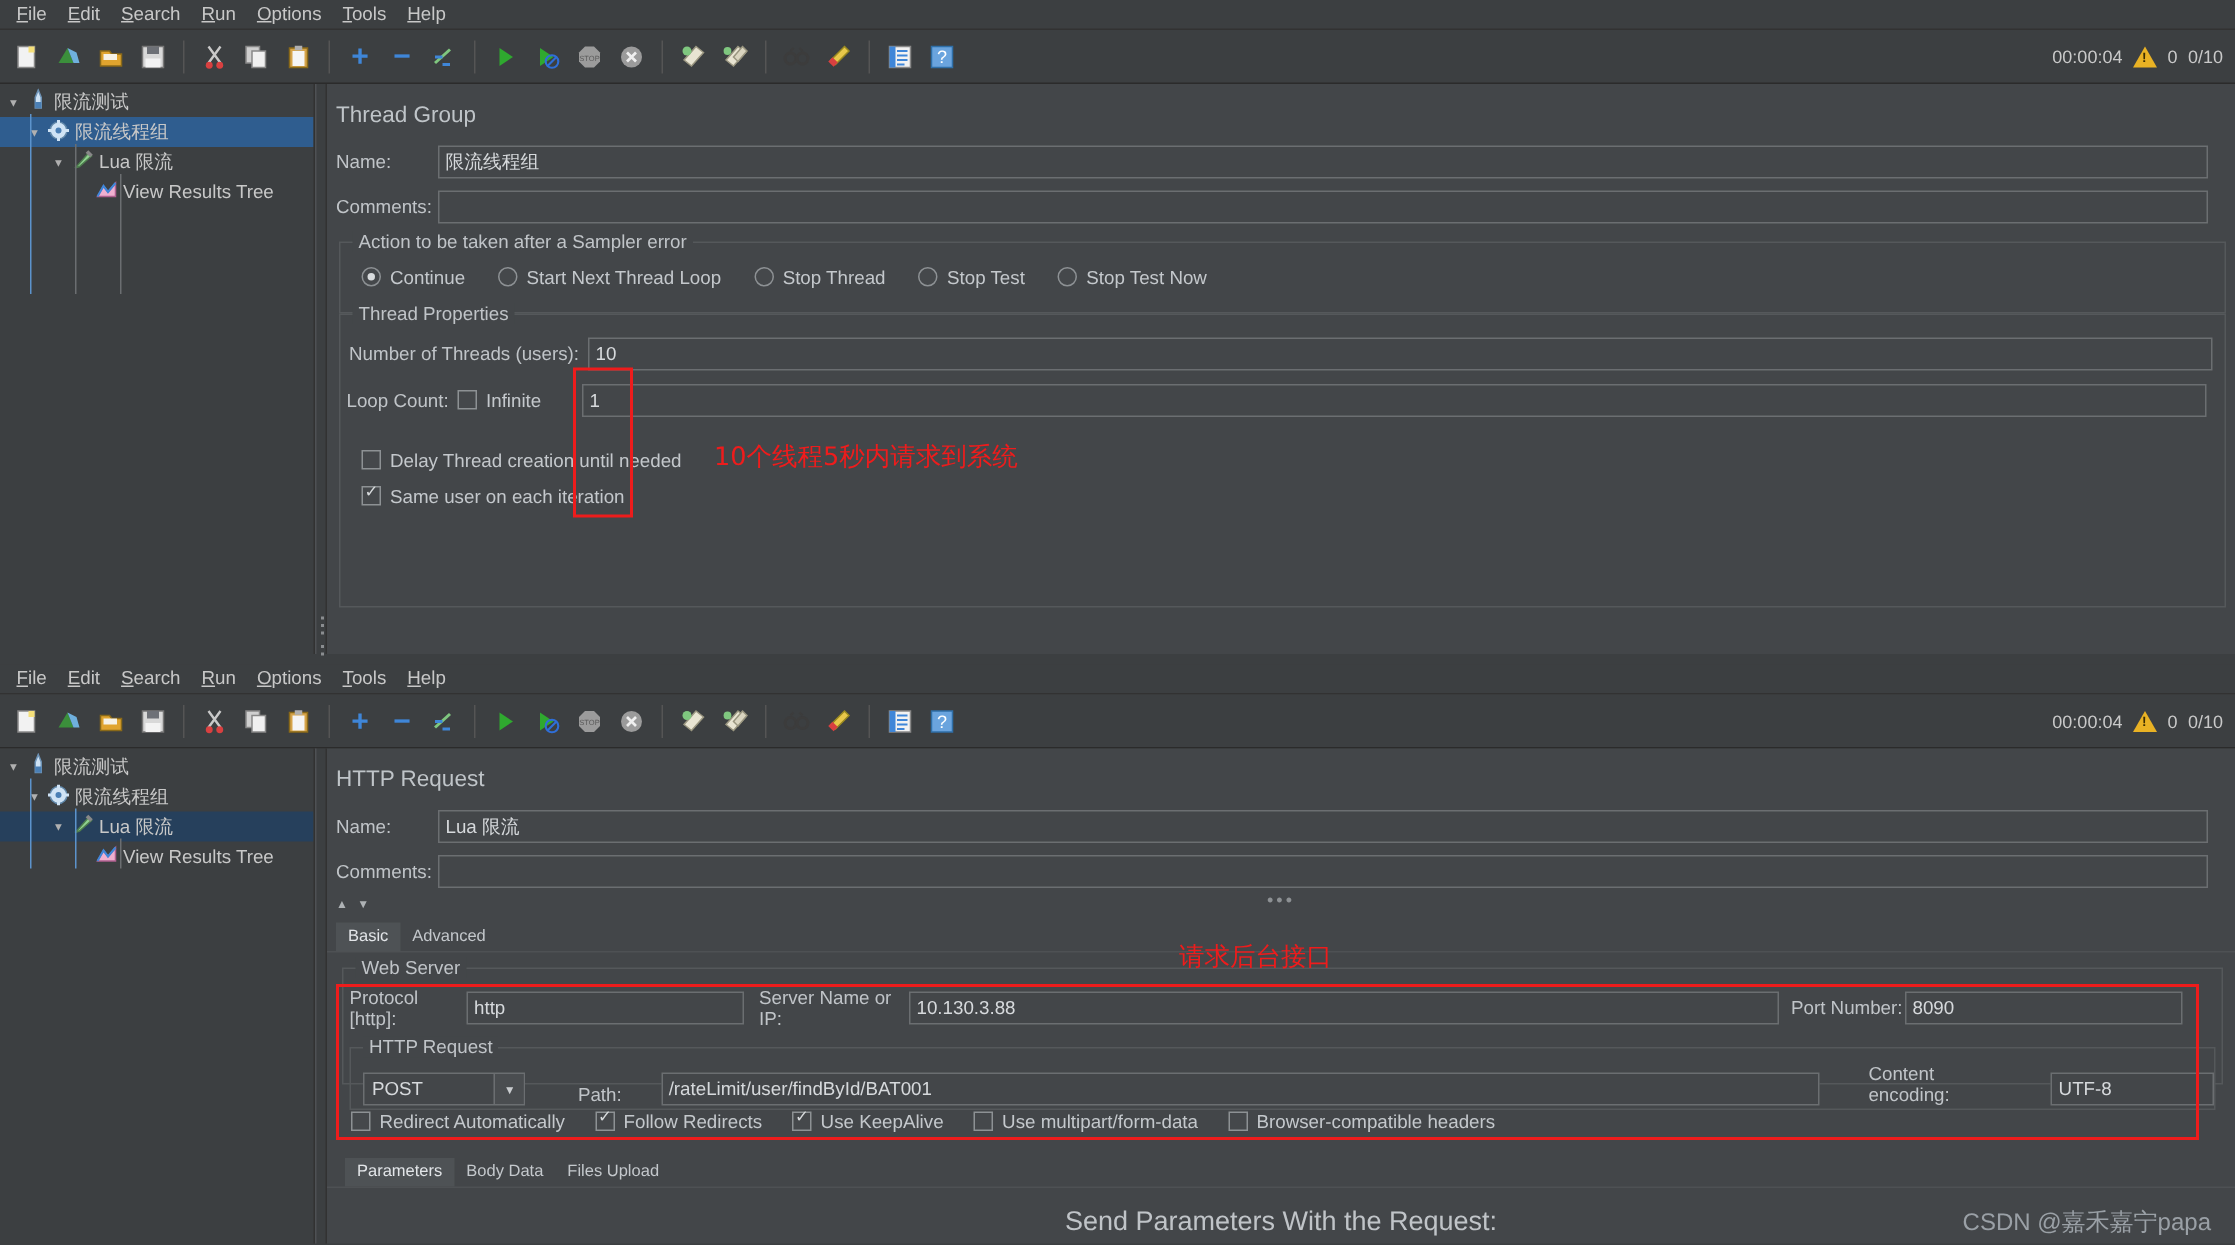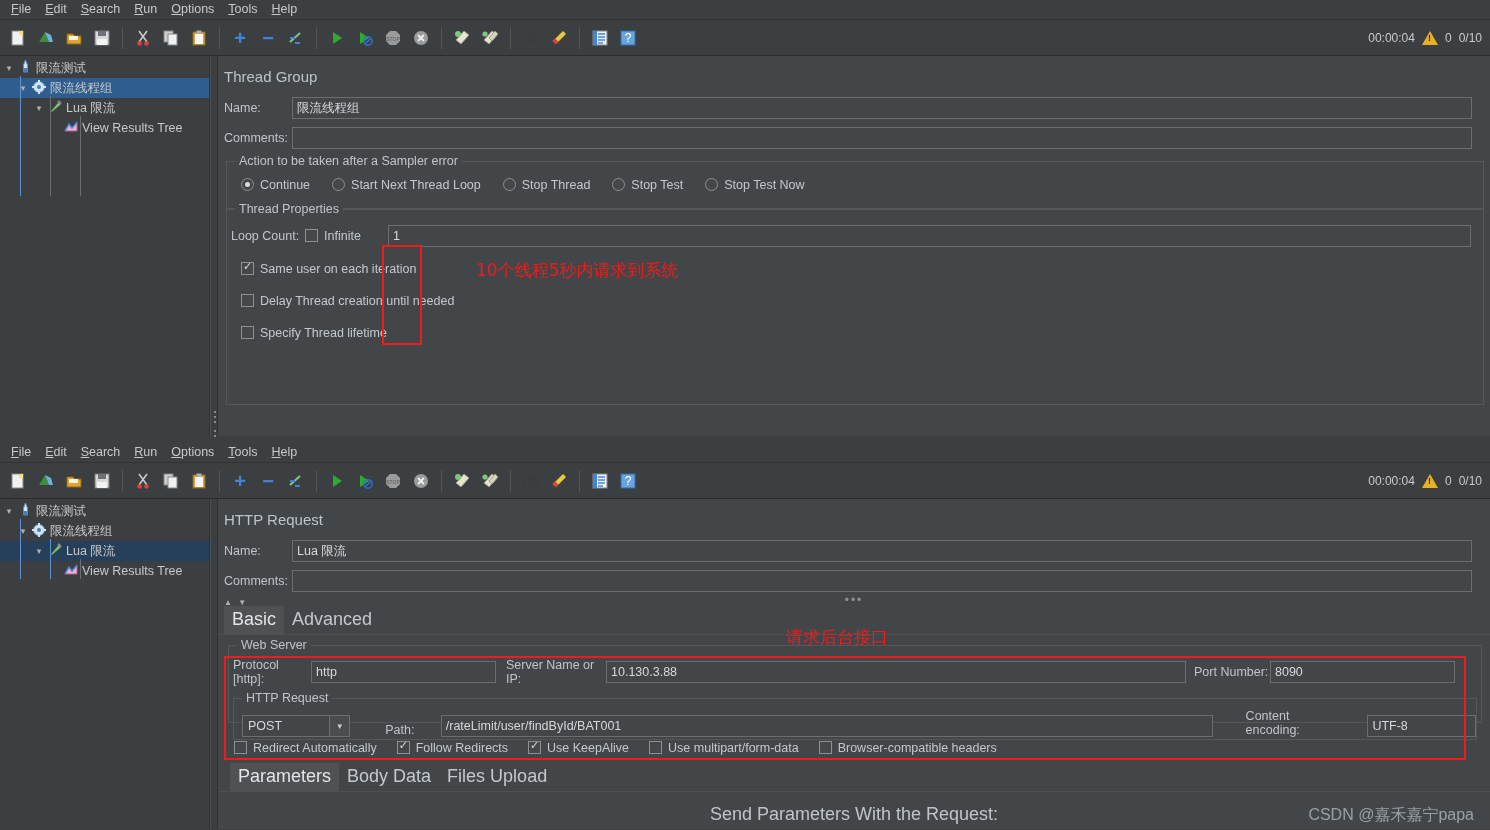"Number of Threads (users):" div.frow { html: none -> <div> <div>Number of Threads (users):</div> <div>10</div> </div> }
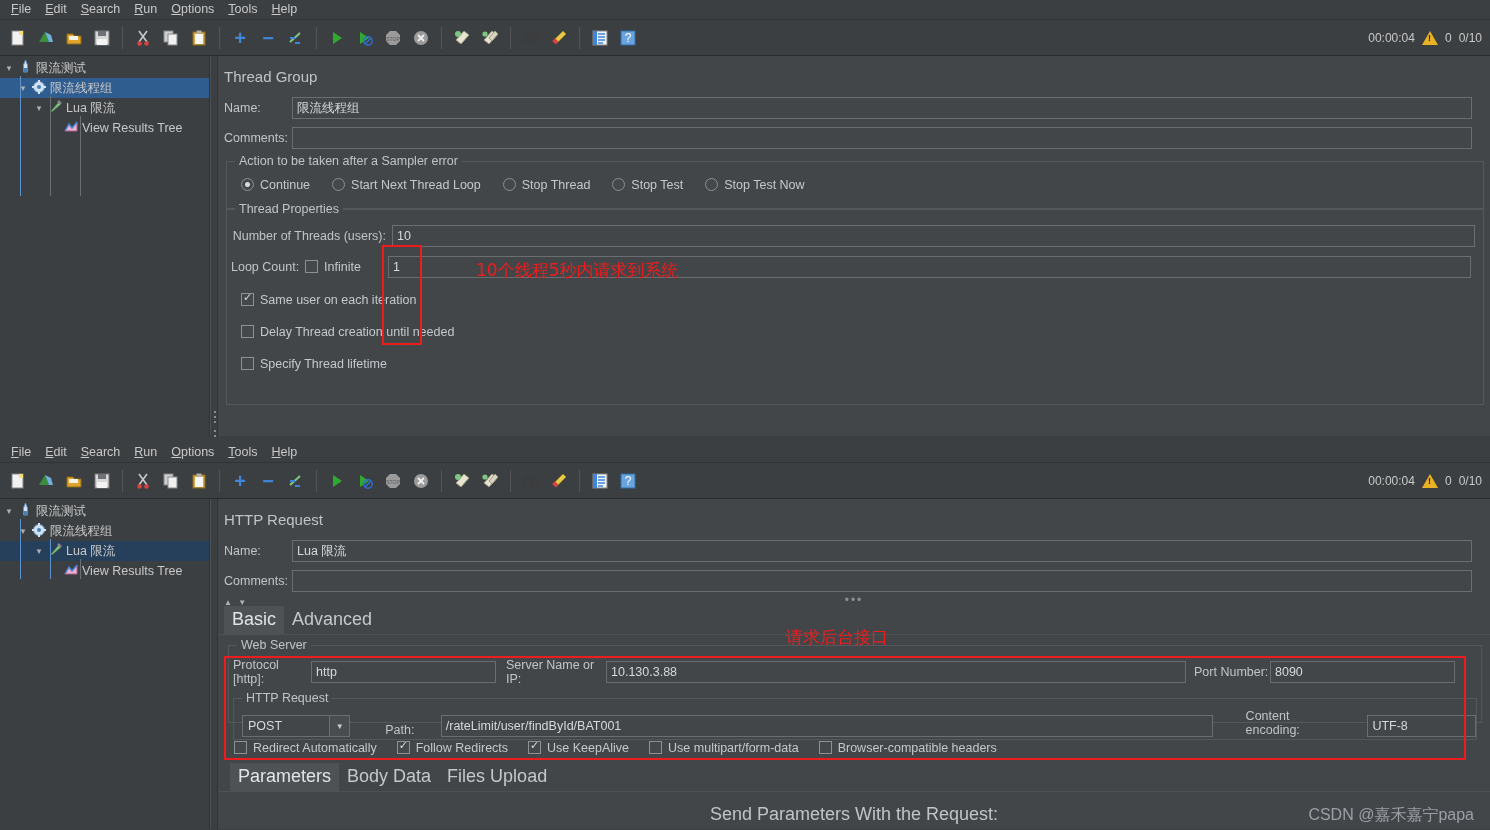"10个线程5秒内请求到系统" div.redtext { top: 259px -> 293px }
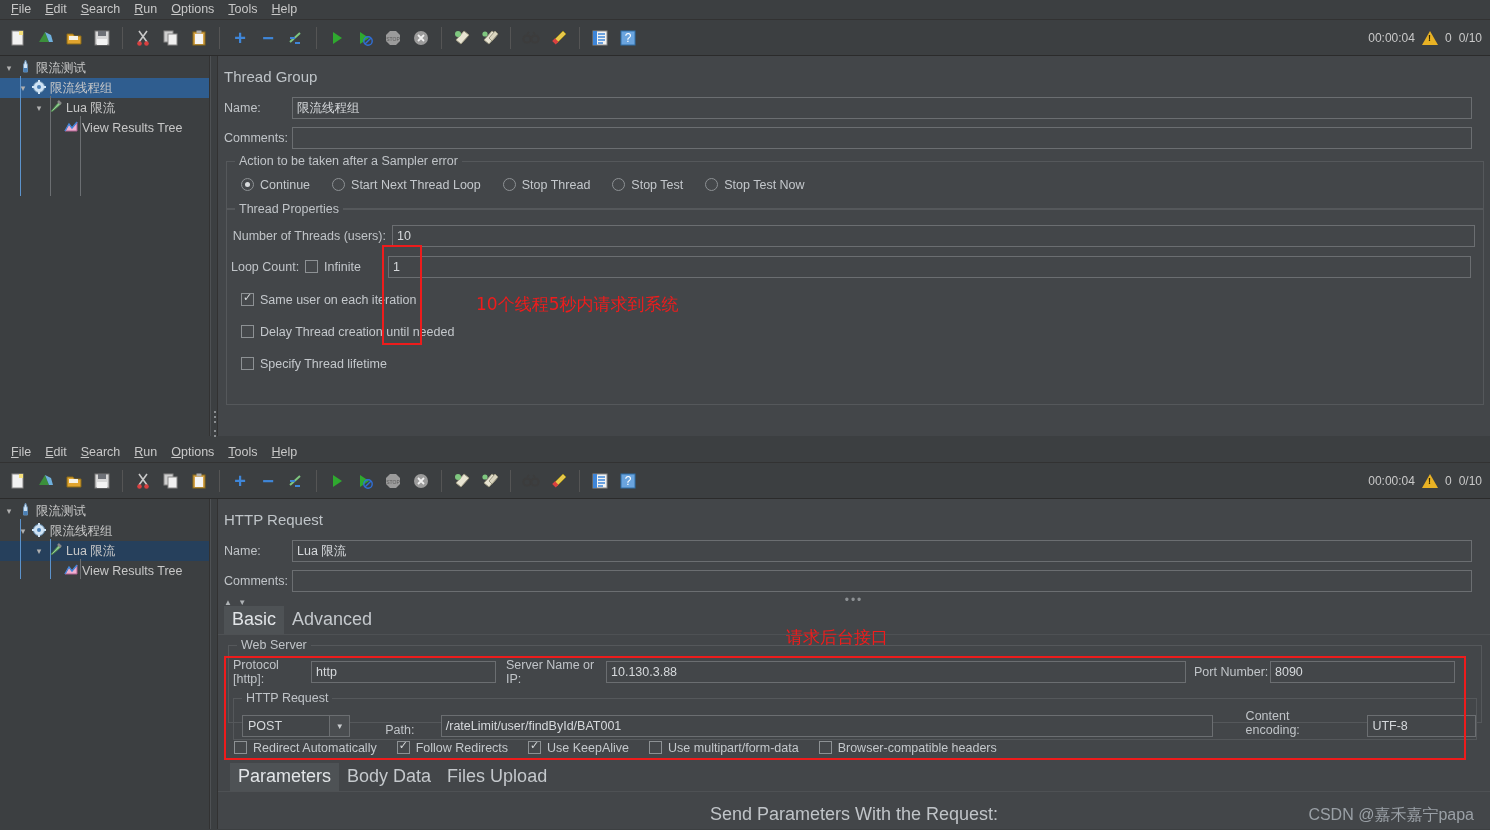"Same user on each iteration" div { order: before "Delay Thread creation until needed" -> after "Delay Thread creation until needed" }
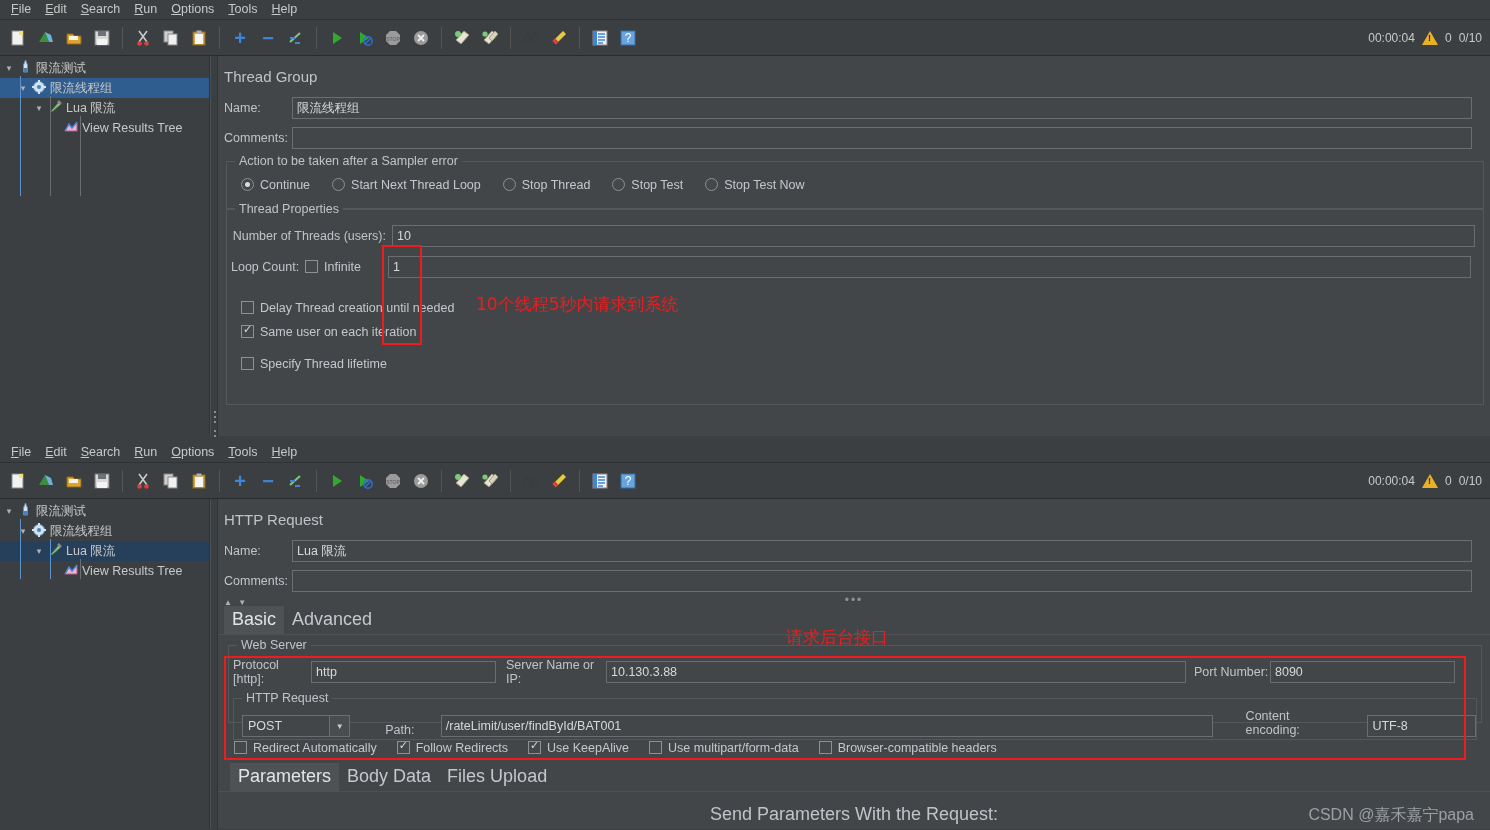"Specify Thread lifetime" div { html: <div> <span> <span></span> <span>Specify Thread lifetime</span> </span> </div> -> none }
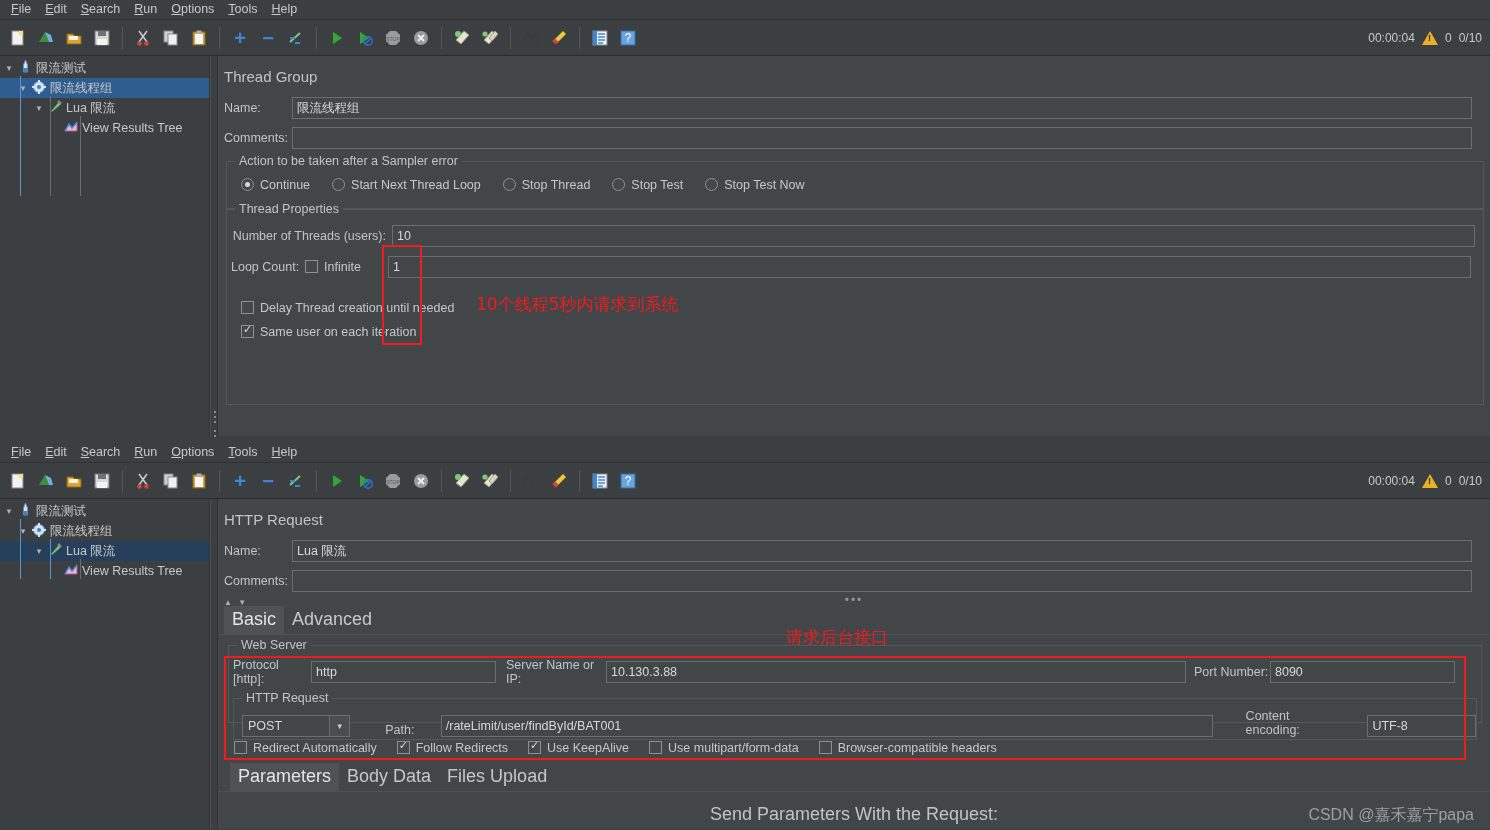"Basic" .tab { font-size: 18px -> 11px }
